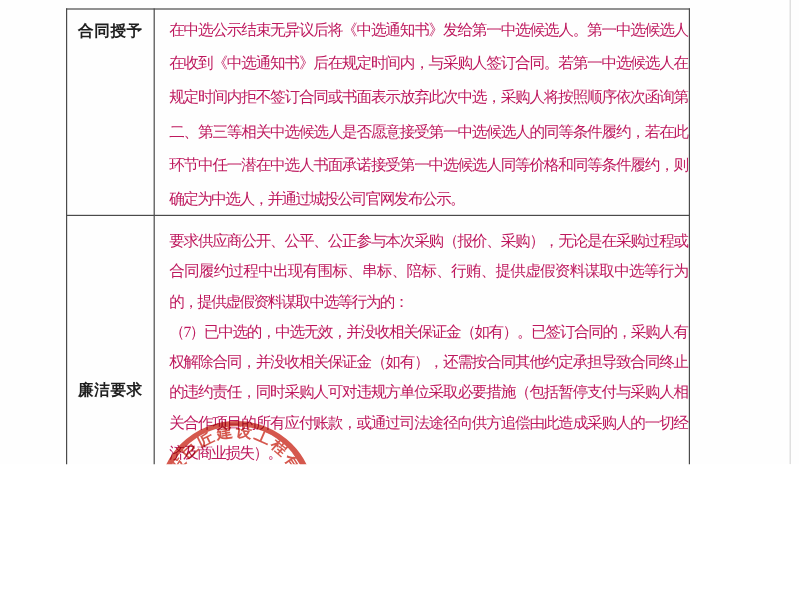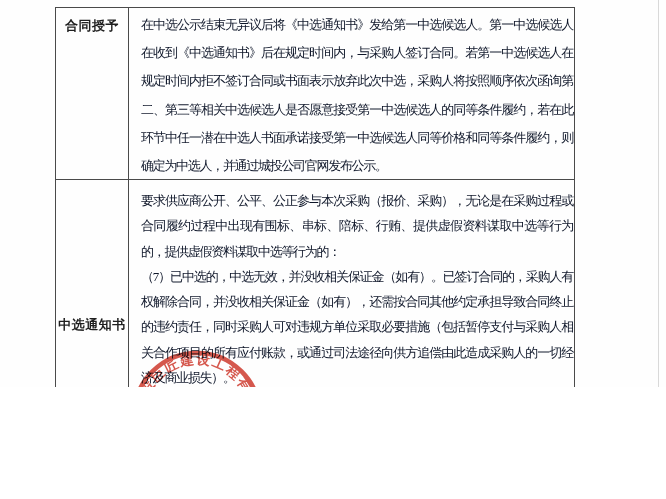"在中选公示结束无异议后将《中选通知书》发给第一中选候选人。第一中选候选人在收到《" td.content-cell { color: #0f172a -> #be185d }
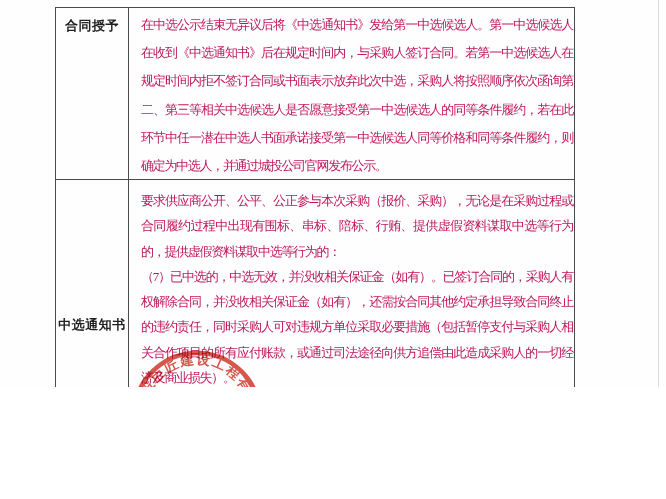"中选通知书" div { text: 中选通知书 -> 廉洁要求 }
